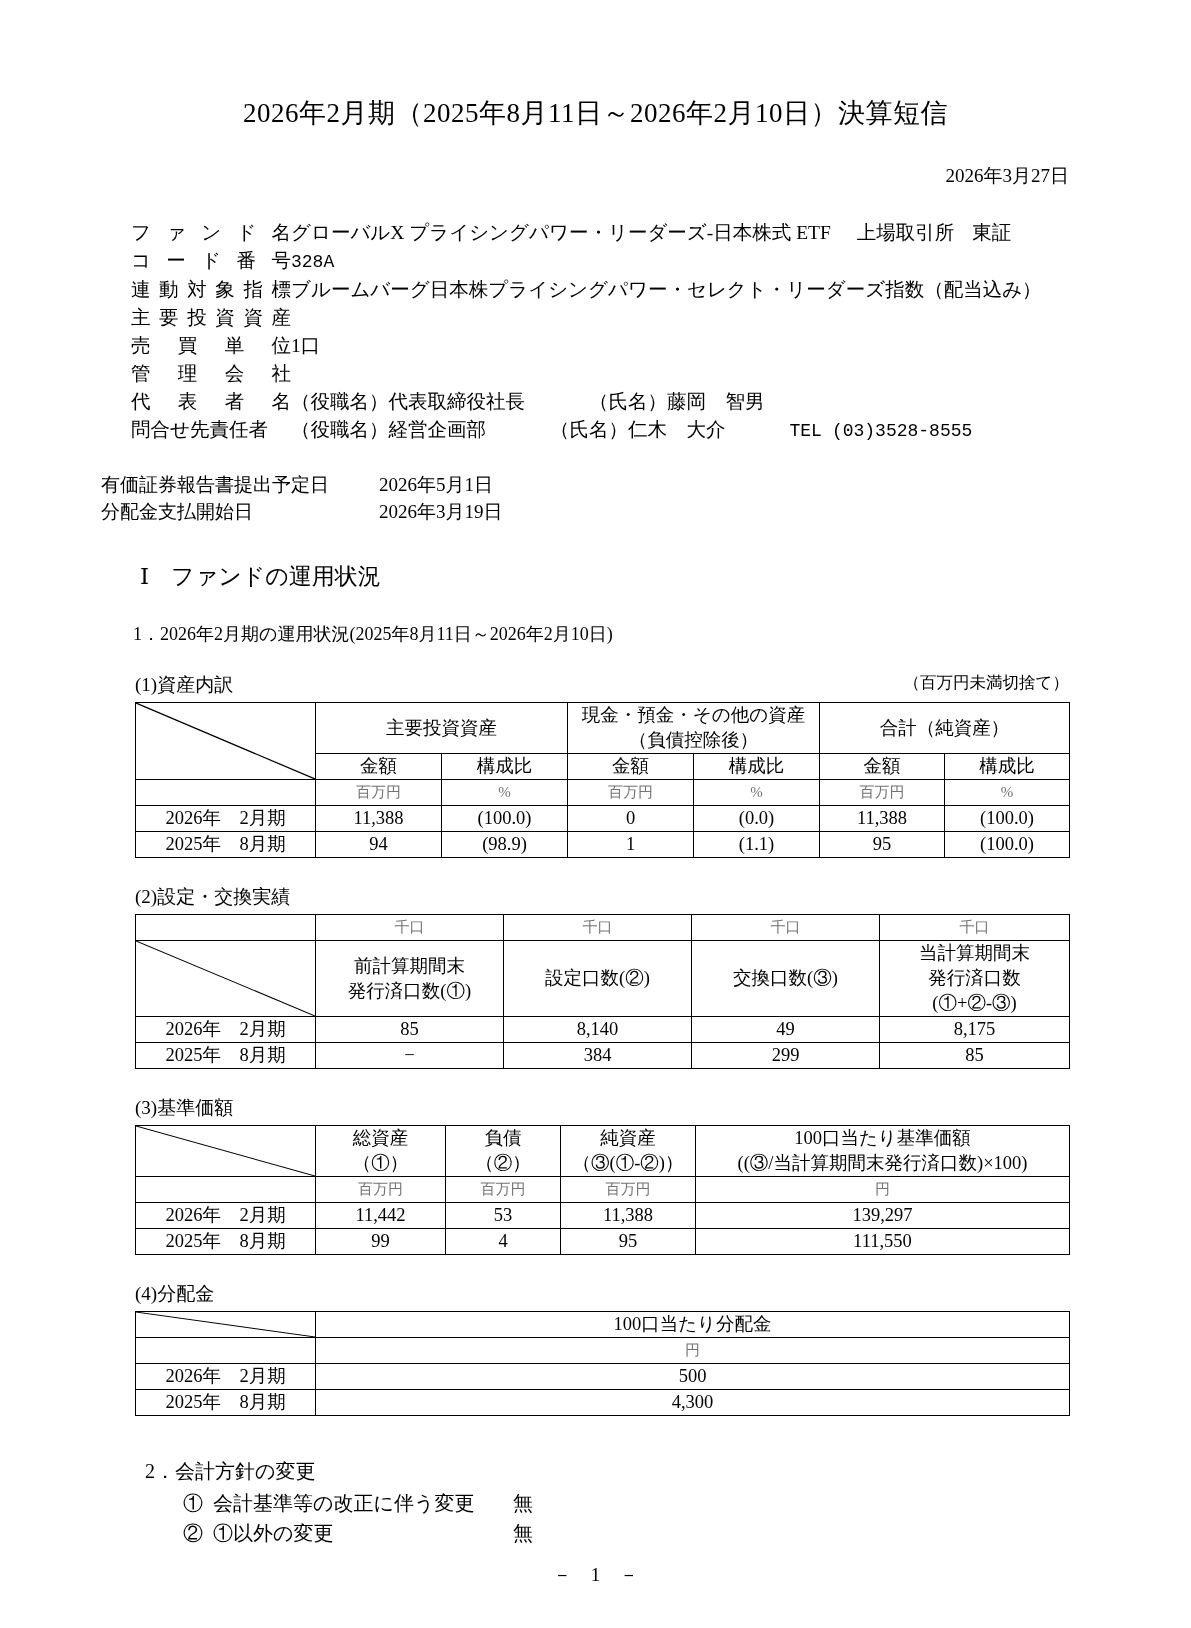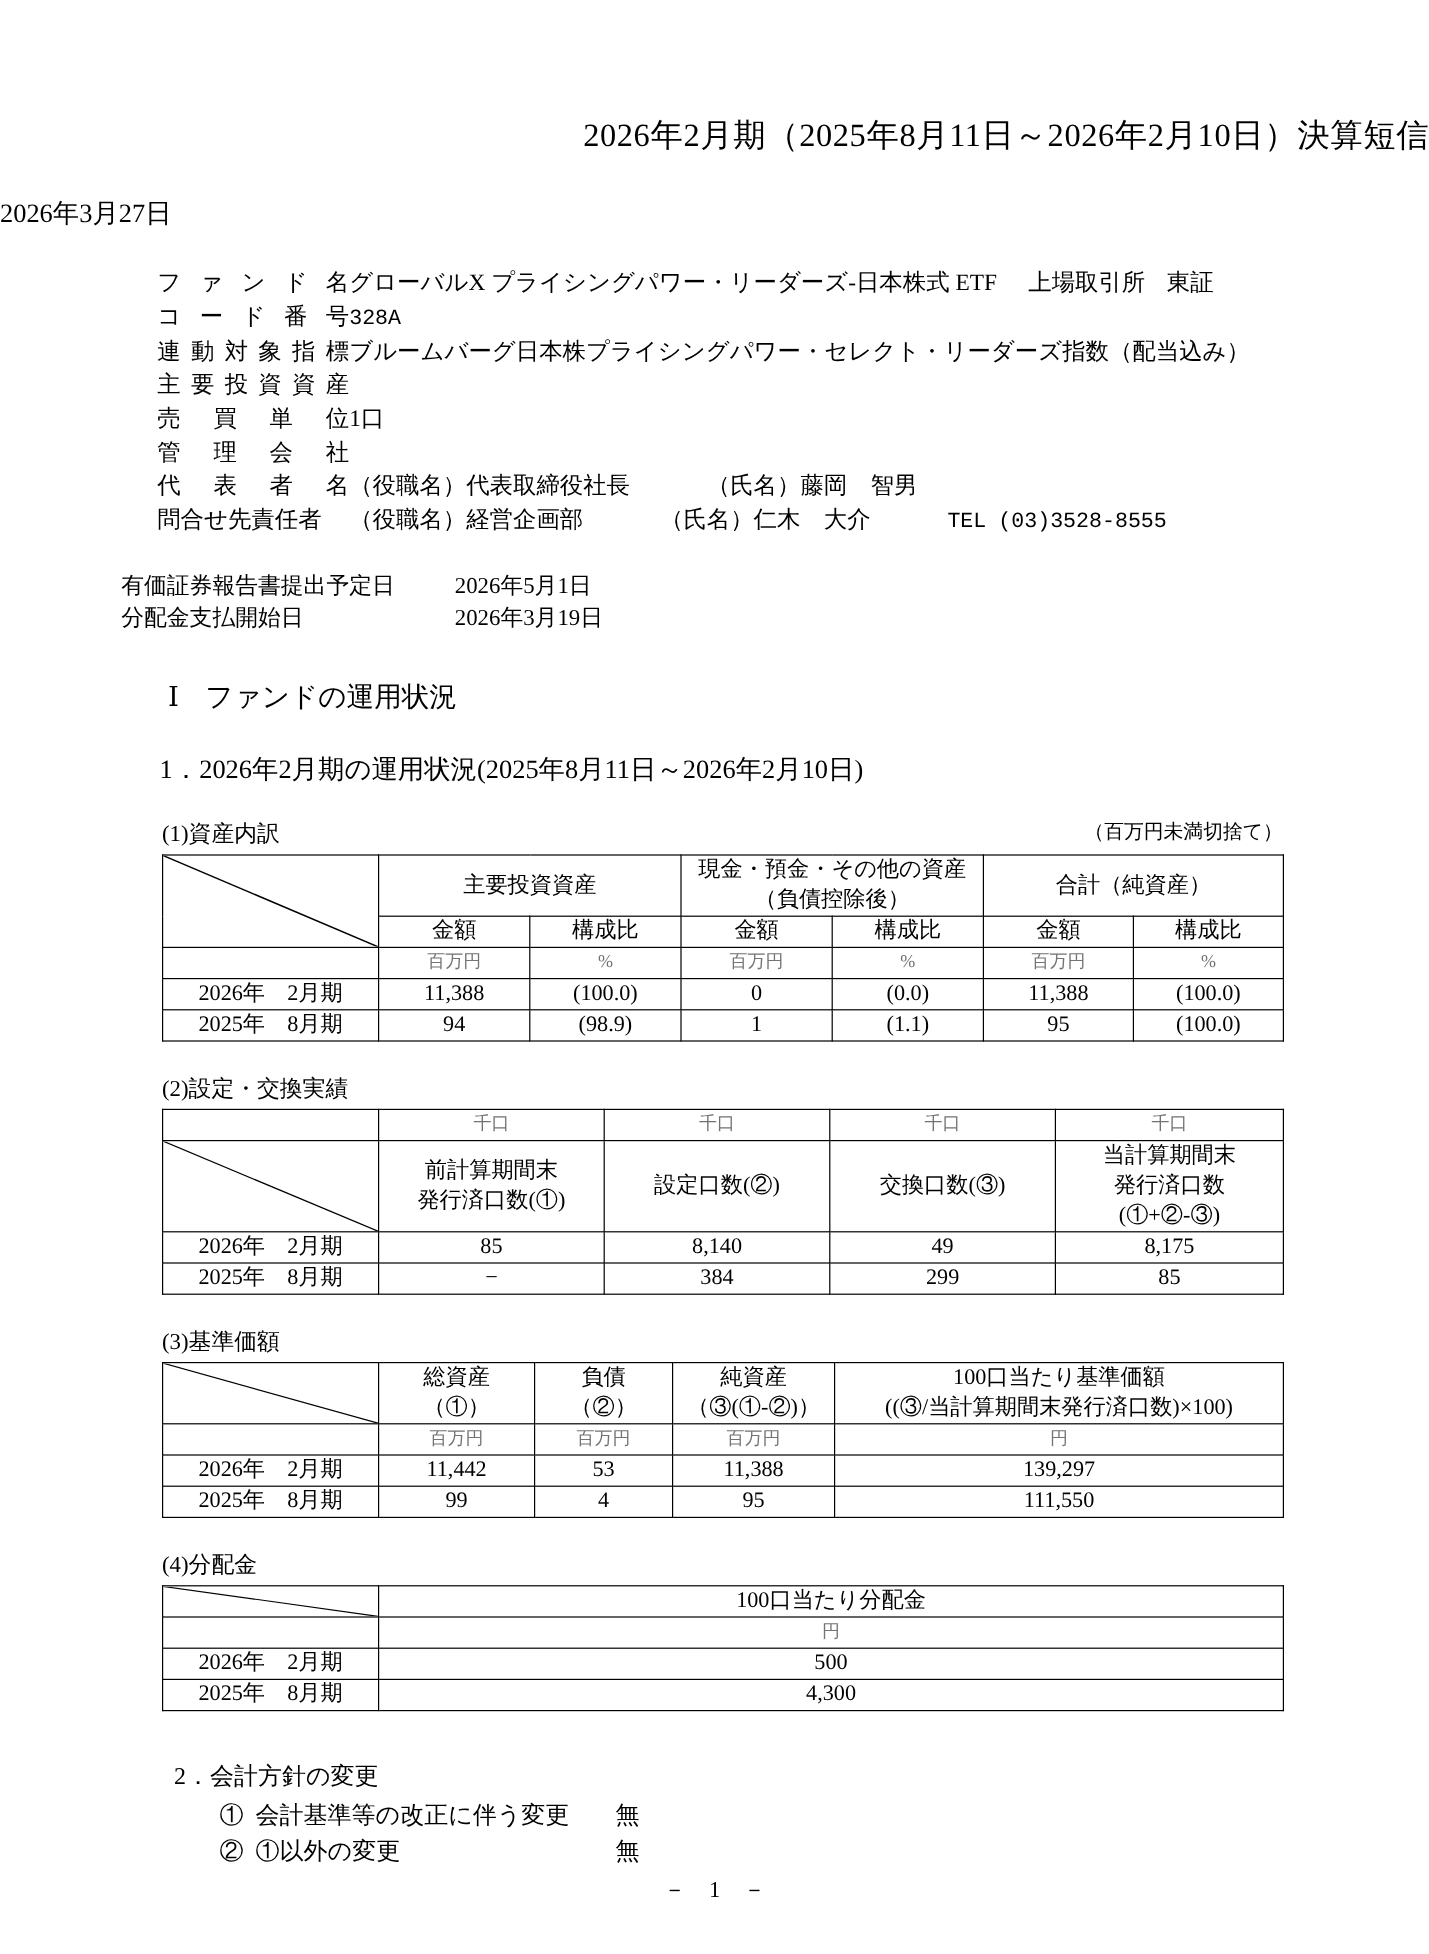"2026年2月期（2025年8月11日～2026年2月10日）決算短信" .doc-title { text-align: right -> center }
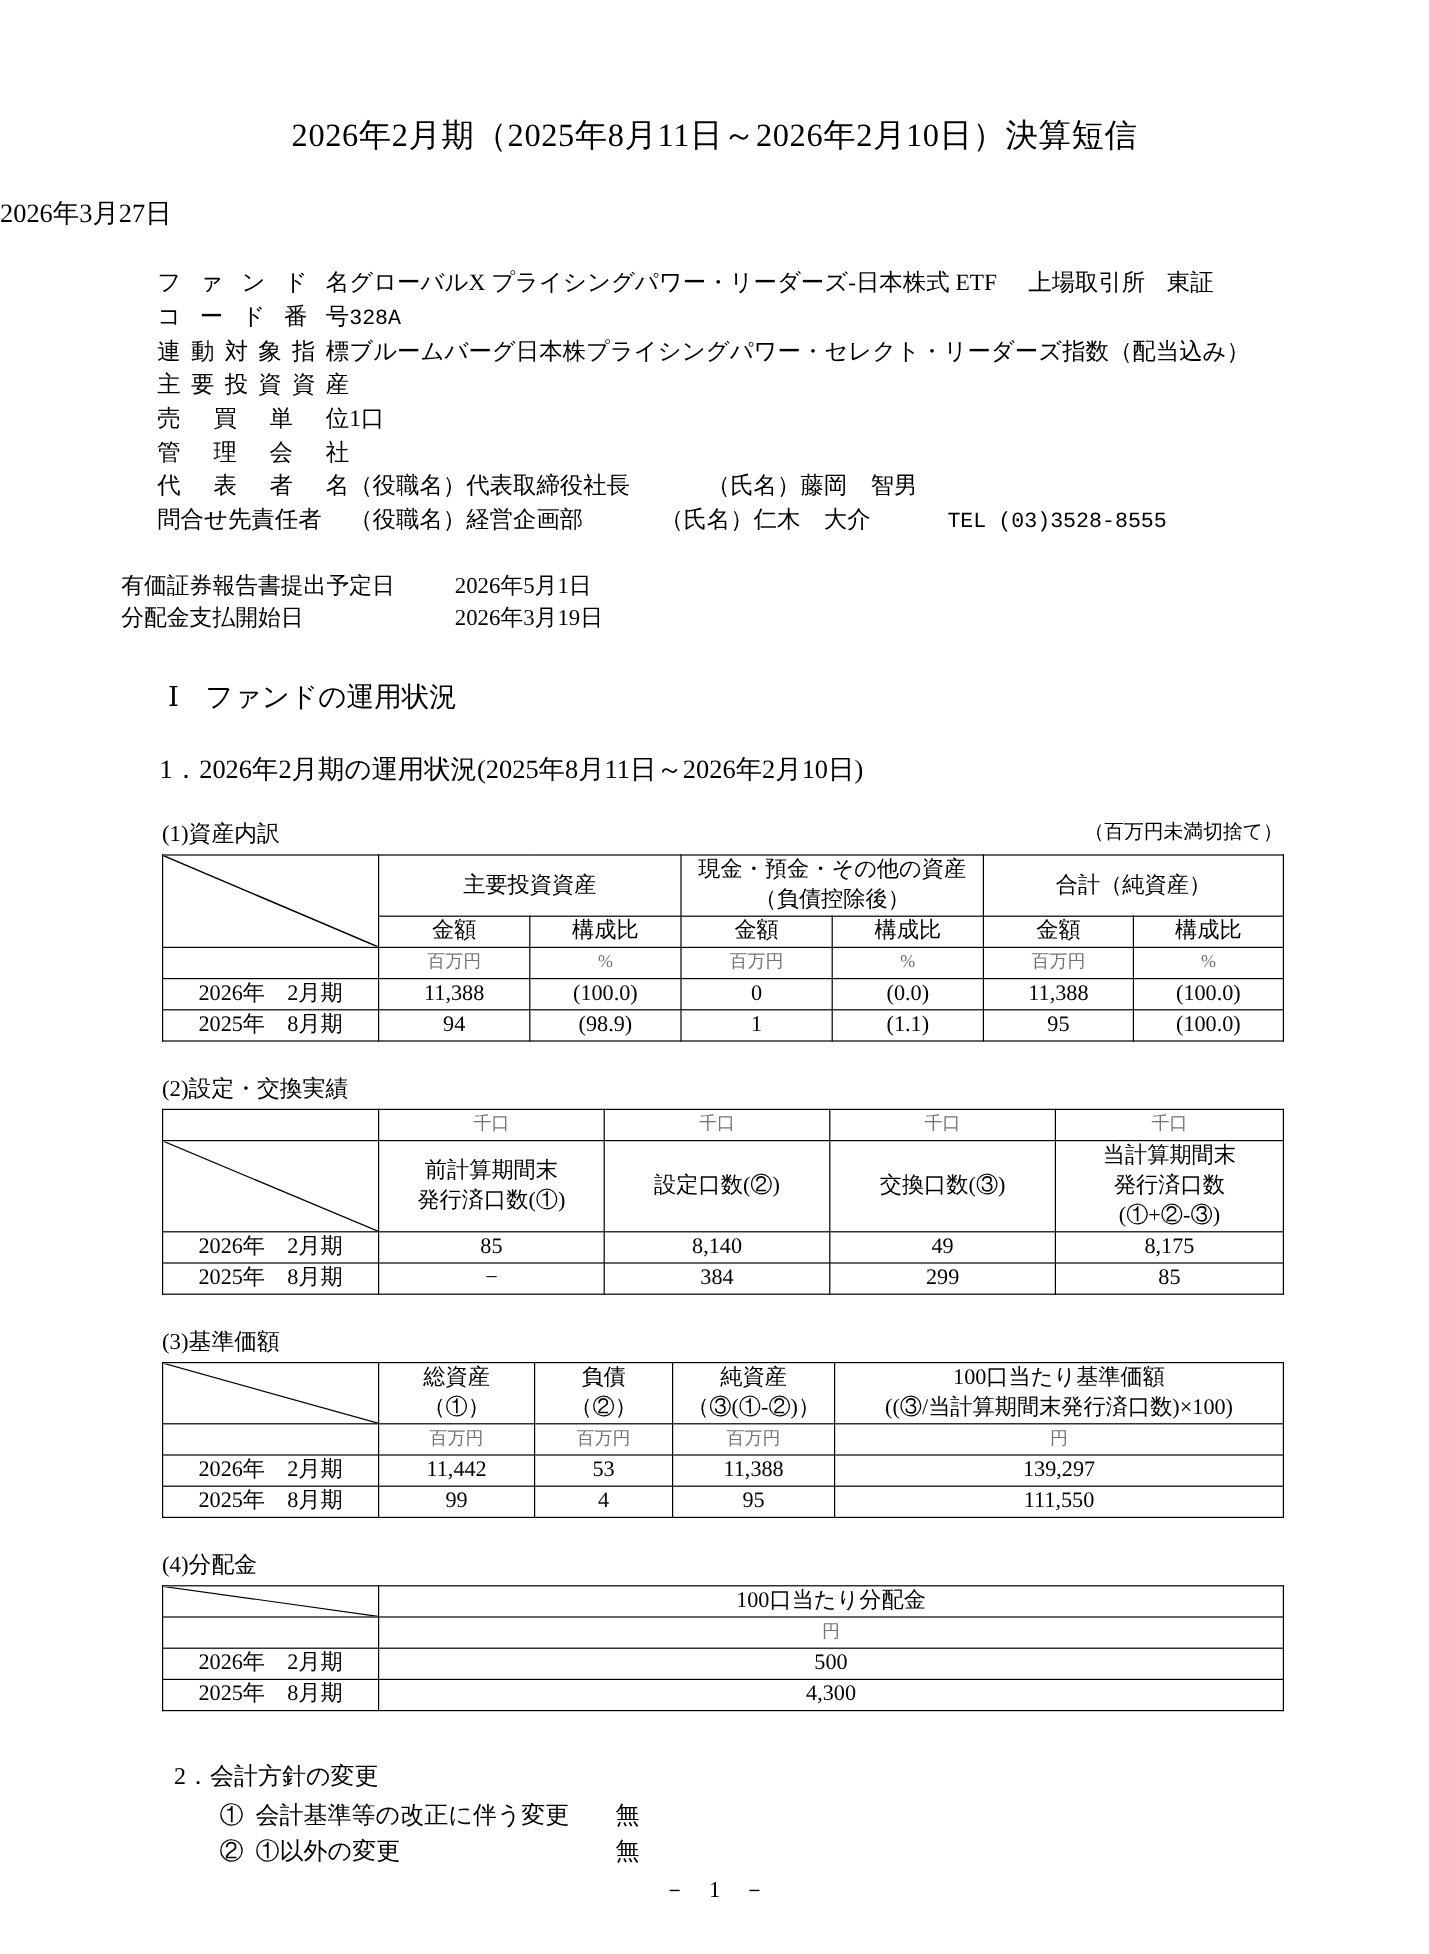"2026年3月27日" .doc-date { font-size: 22px -> 19px; text-align: none -> right }
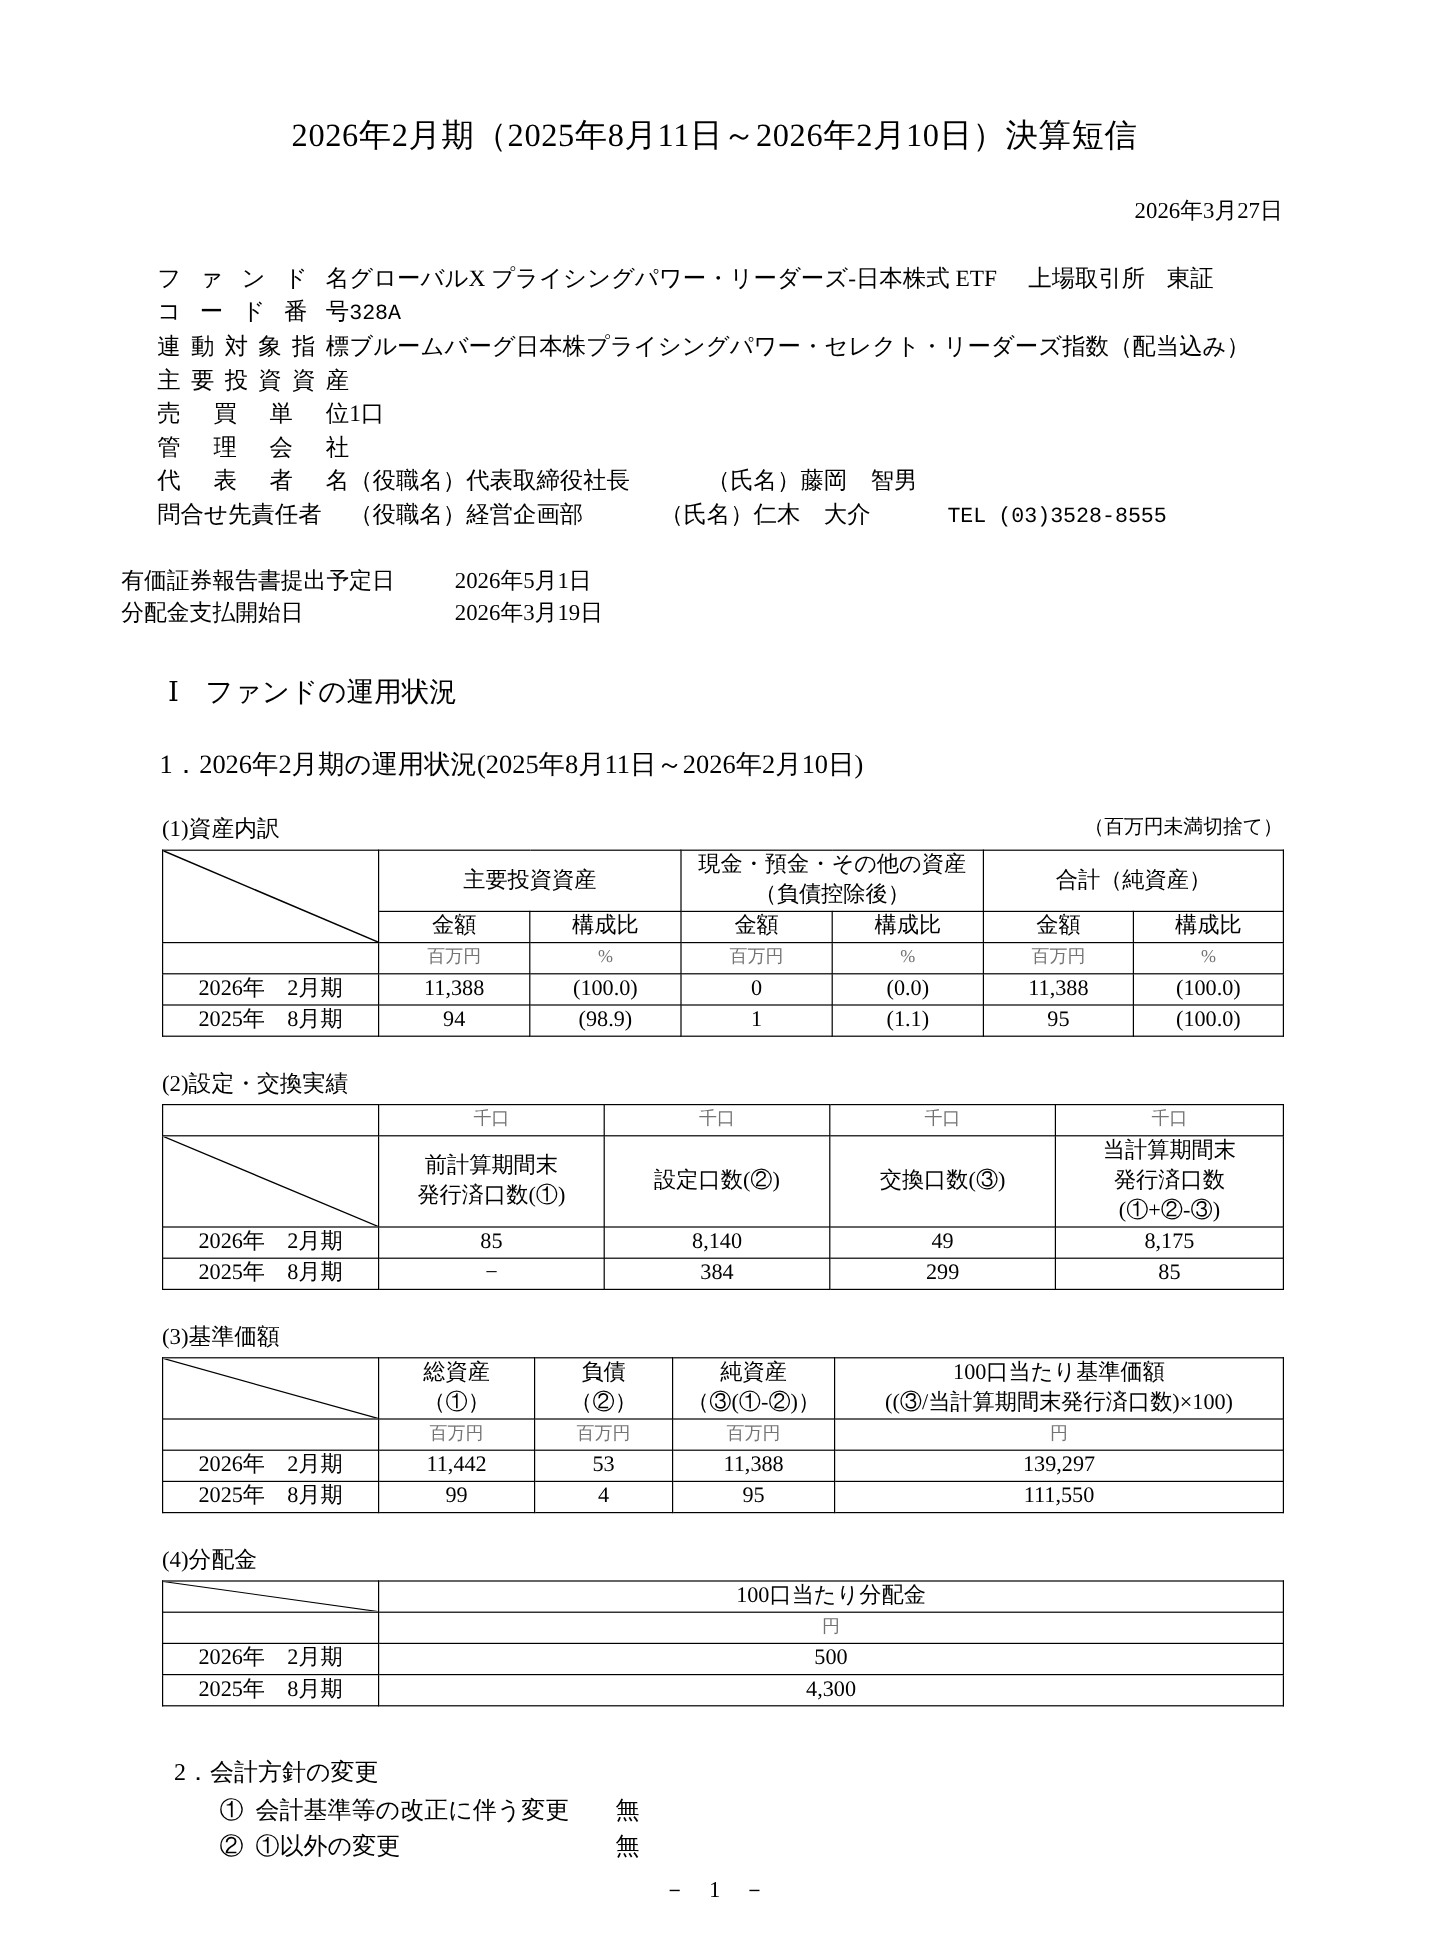"1．2026年2月期の運用状況(2025年8月11日～2026年2月10日)" .subsec-head { font-size: 22px -> 18px }
